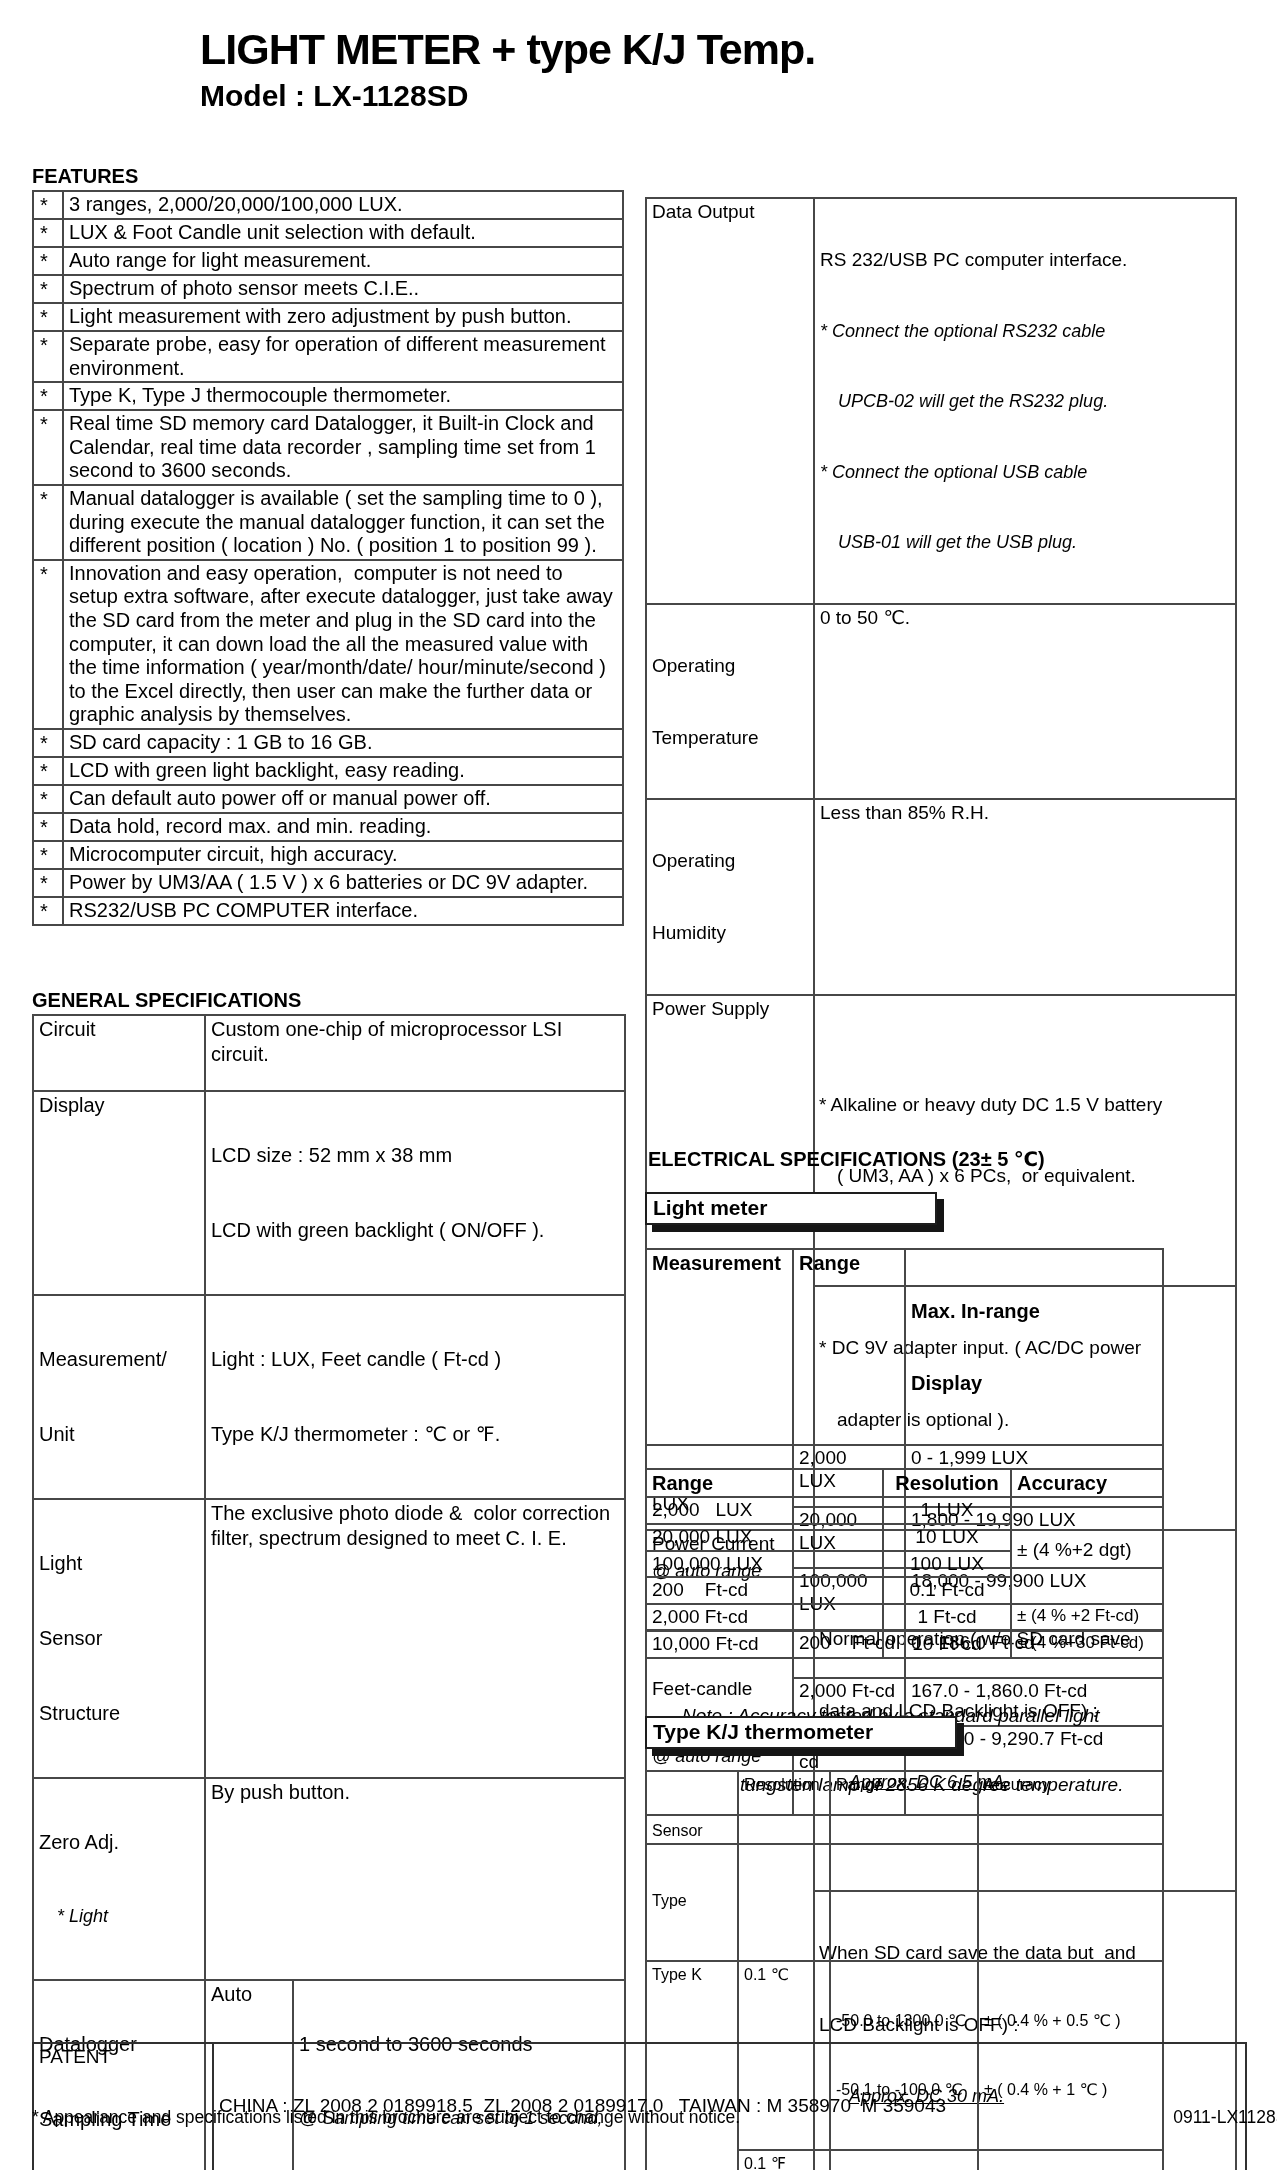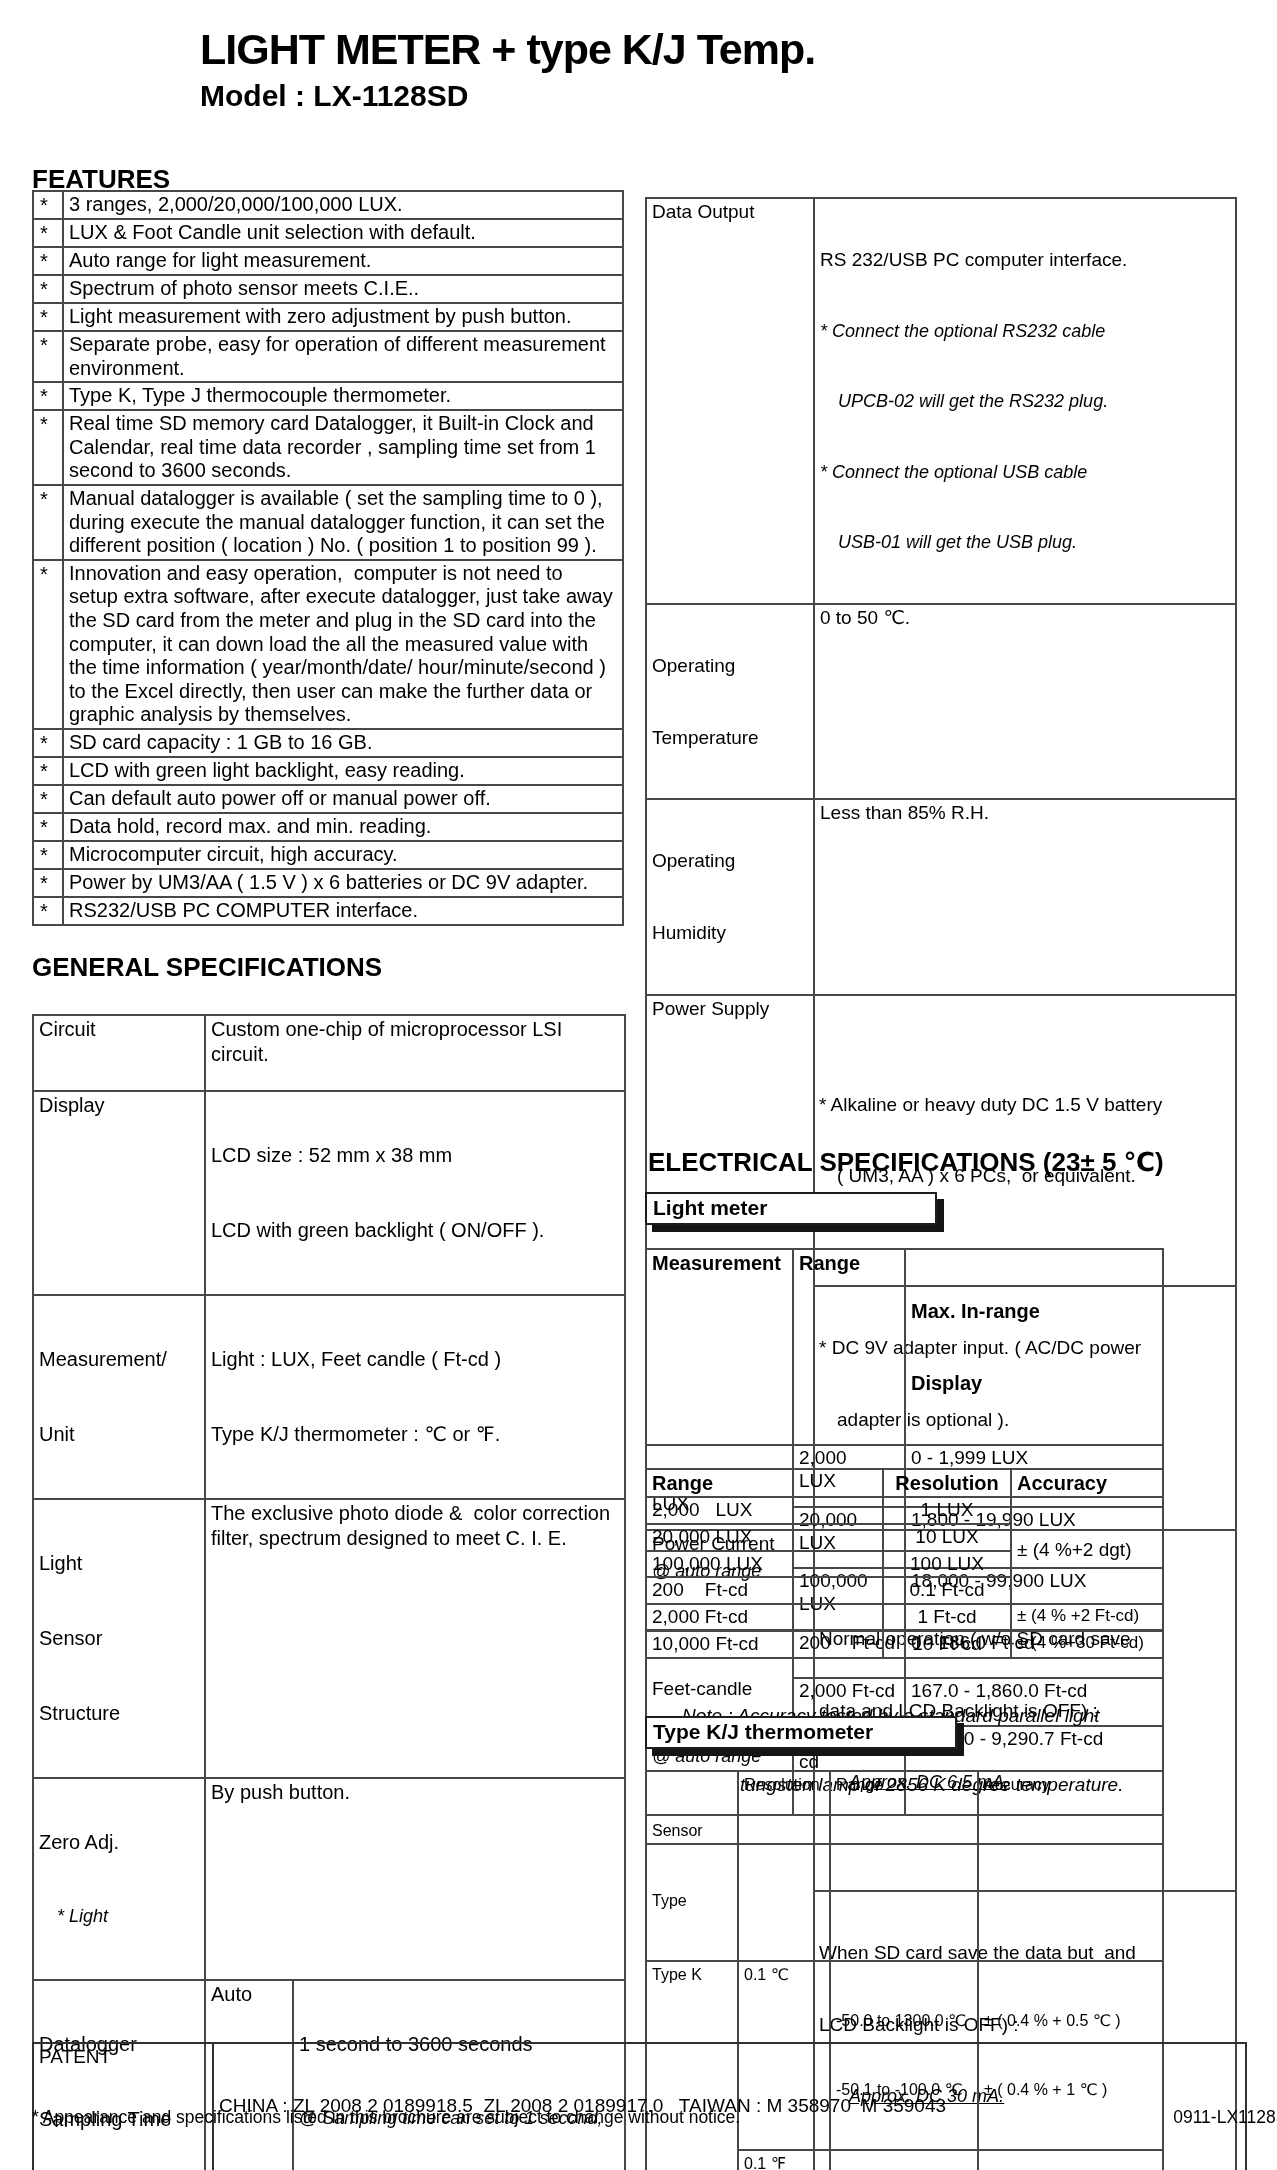"FEATURES" .sec-head { font-size: 26px -> 20px }
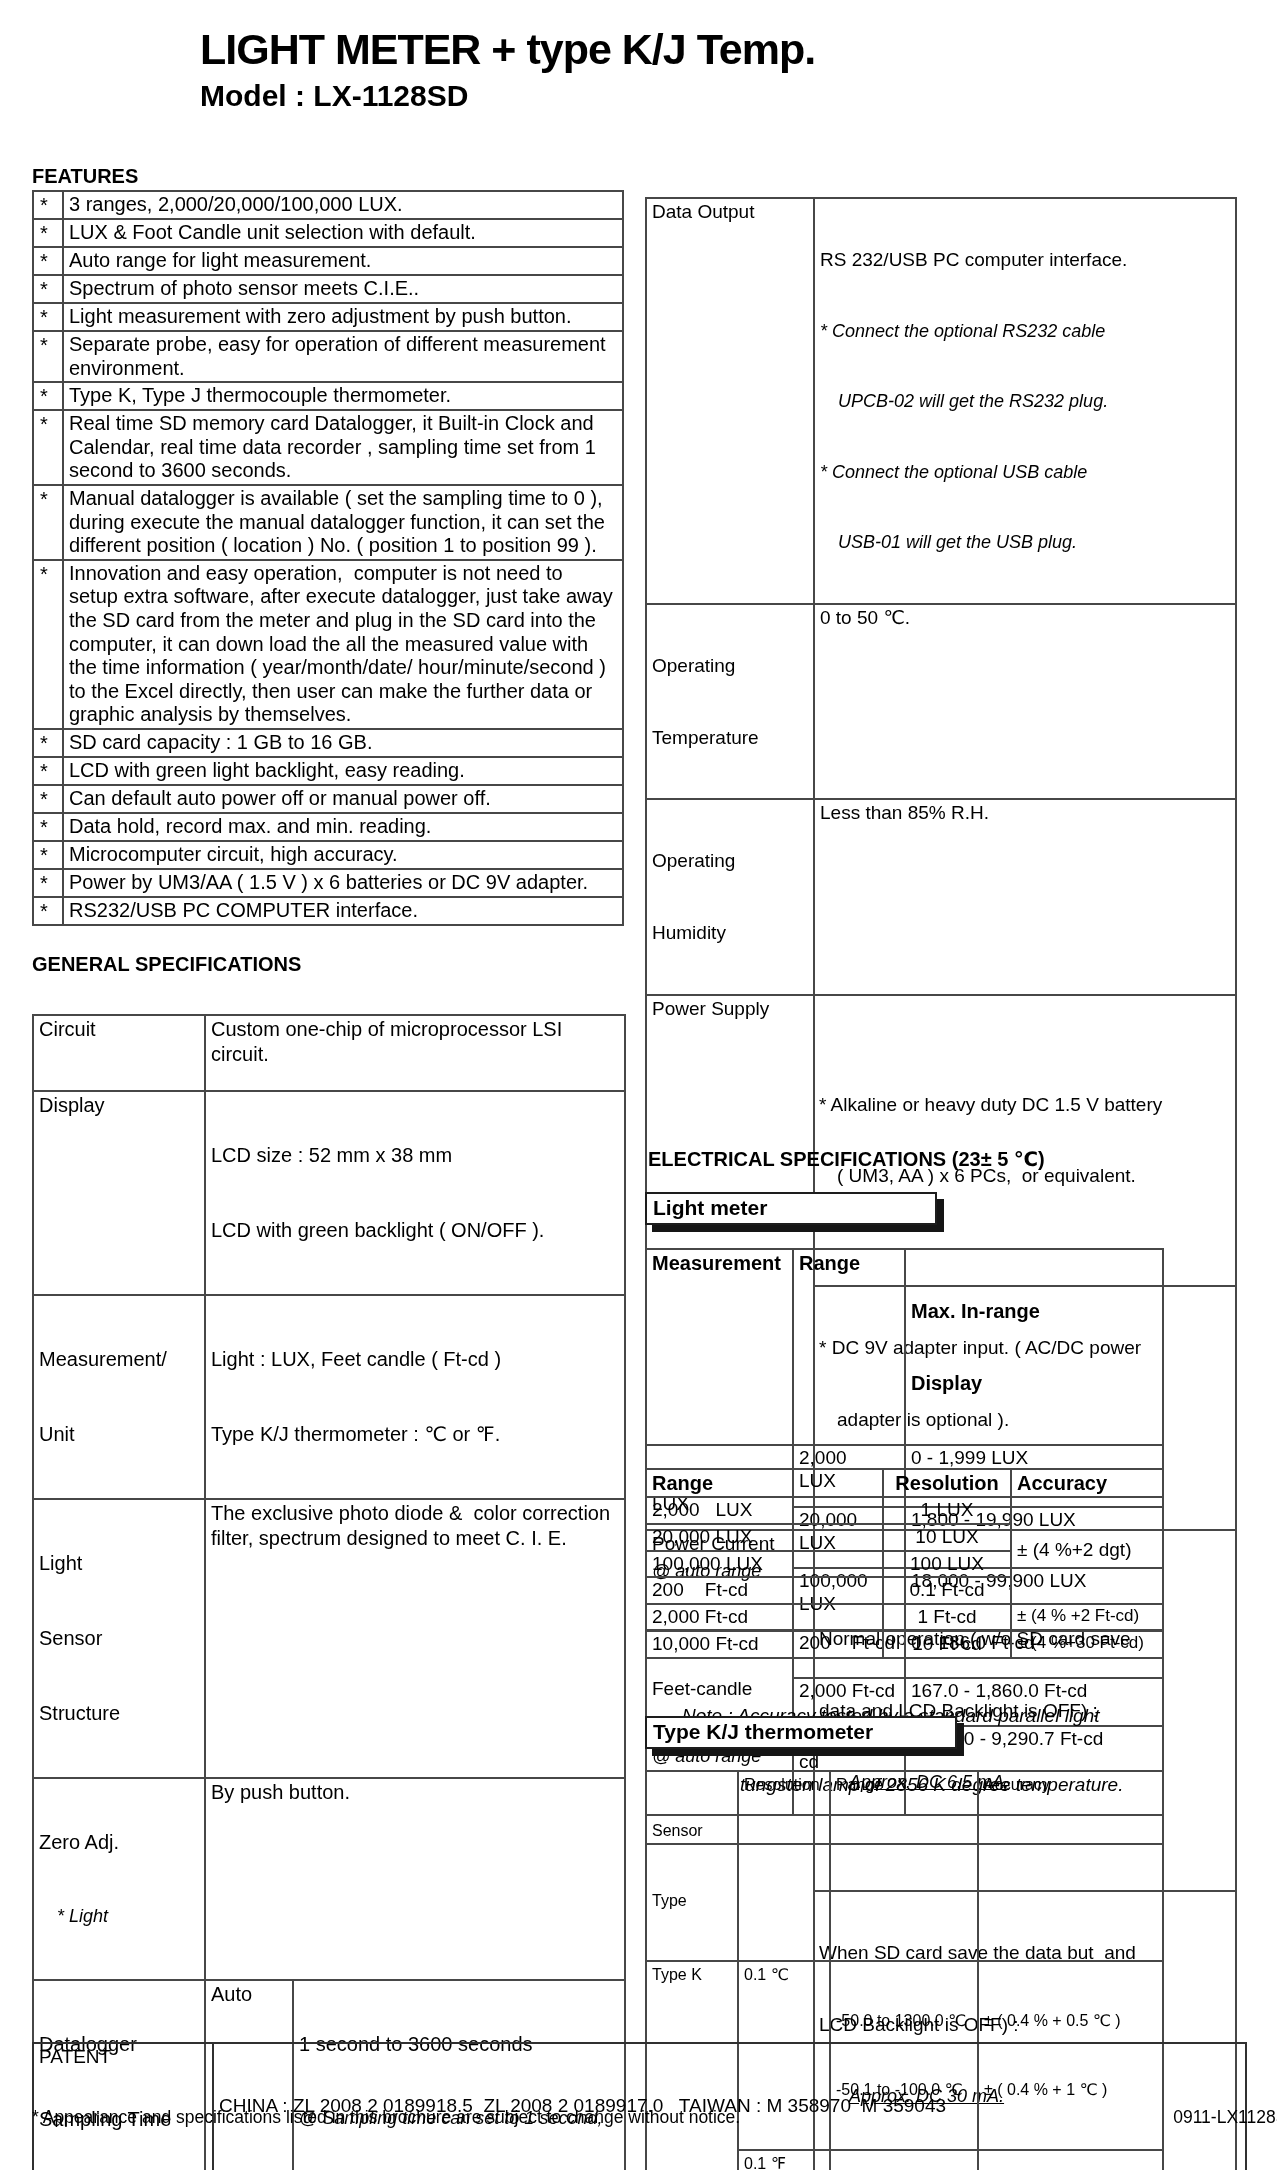"GENERAL SPECIFICATIONS" div.abs { top: 952px -> 988px }
